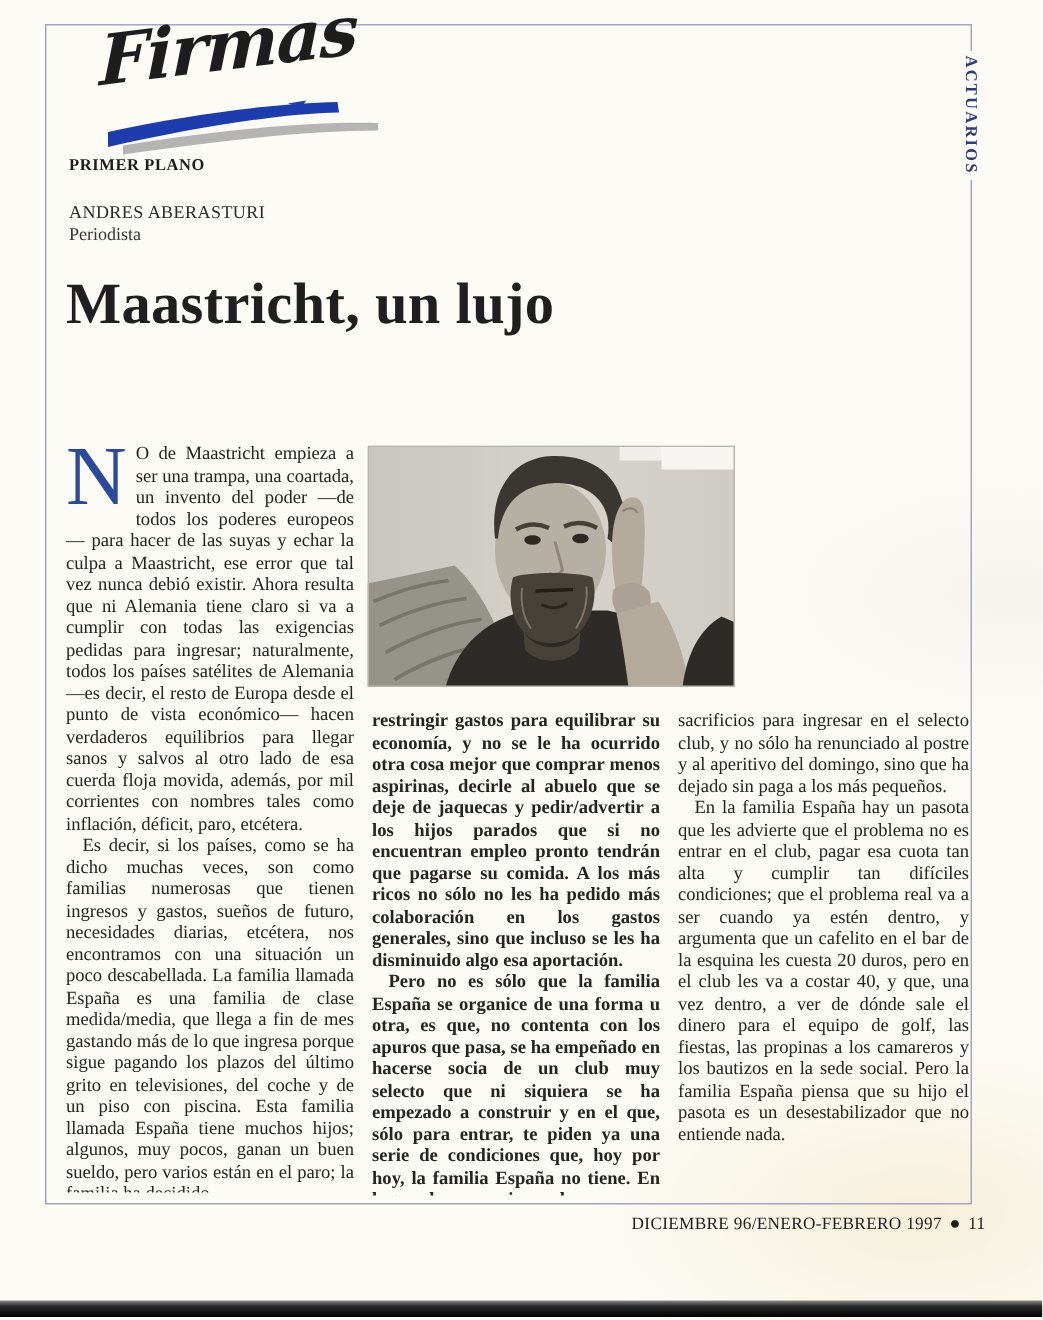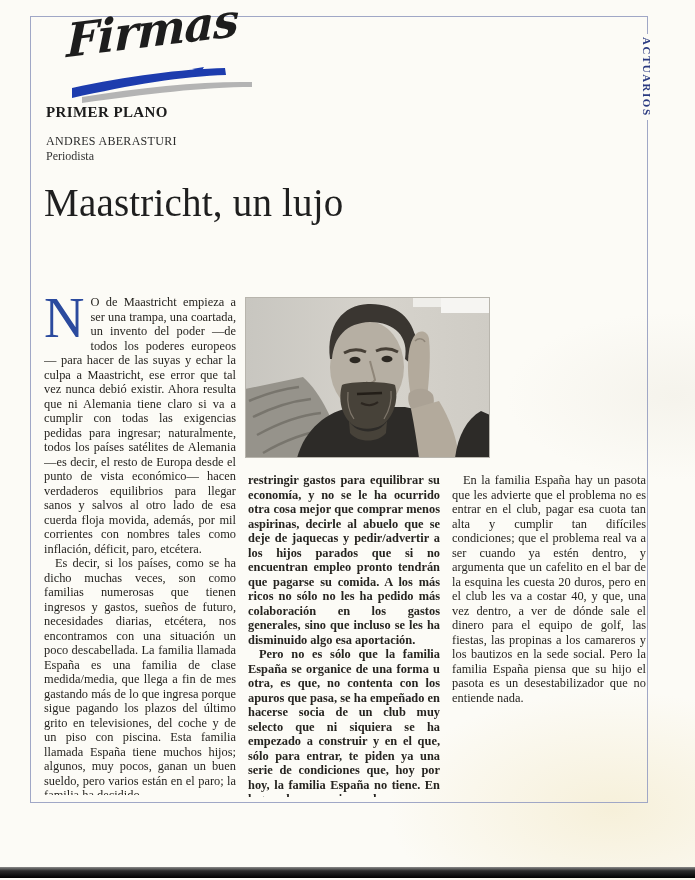"PRIMER PLANO" .kicker { font-size: 15px -> 11px }
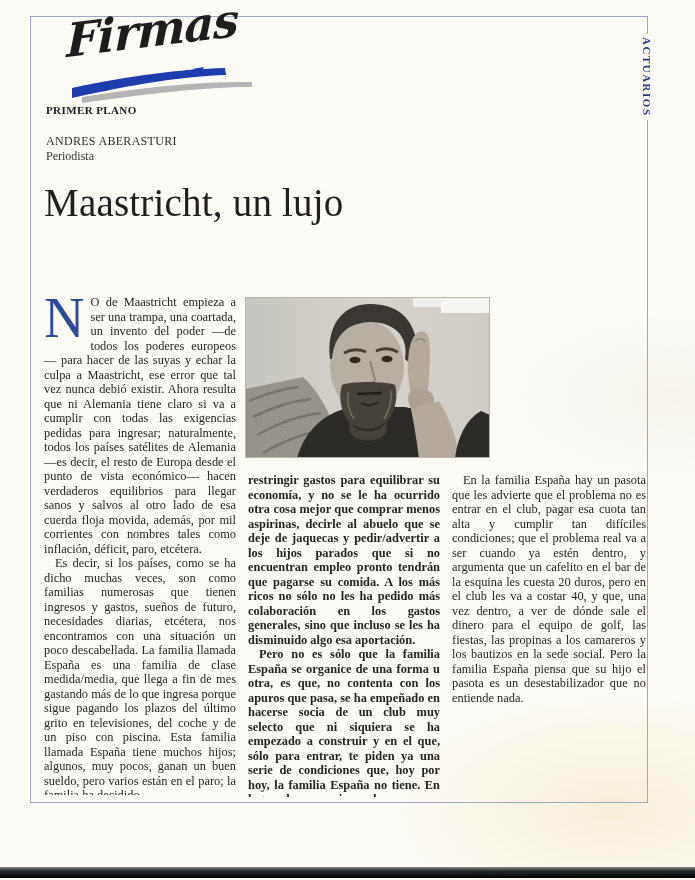"Maastricht, un lujo" .title { font-weight: 400 -> 700 }
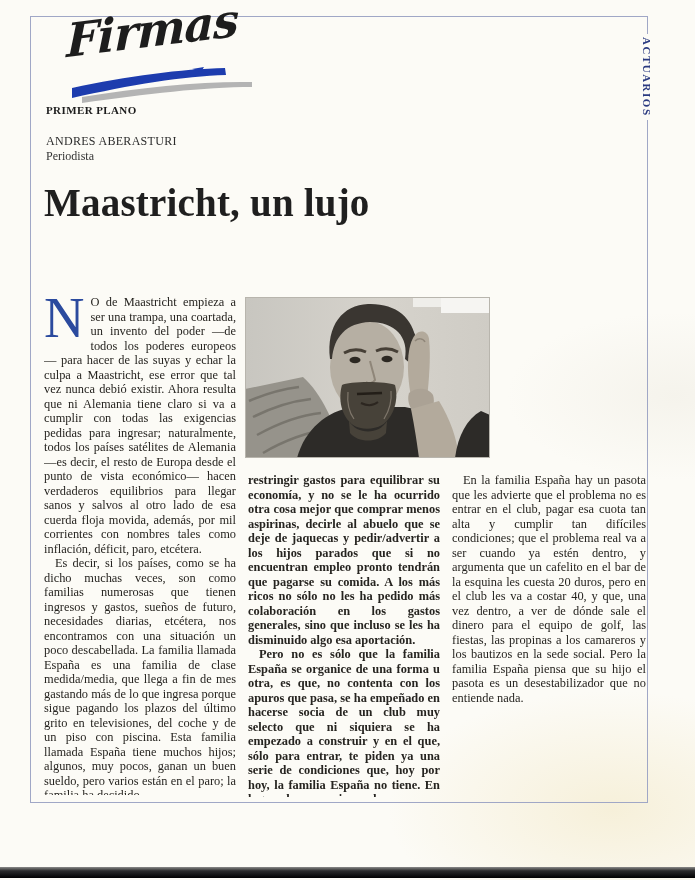"sacrificios para ingresar en el" p { html: none -> <p>sacrificios para ingresar en el selecto club, y no sólo ha renunciado al postre y al aperitivo del domingo, sino que ha dejado sin paga a los más pequeños.</p> }
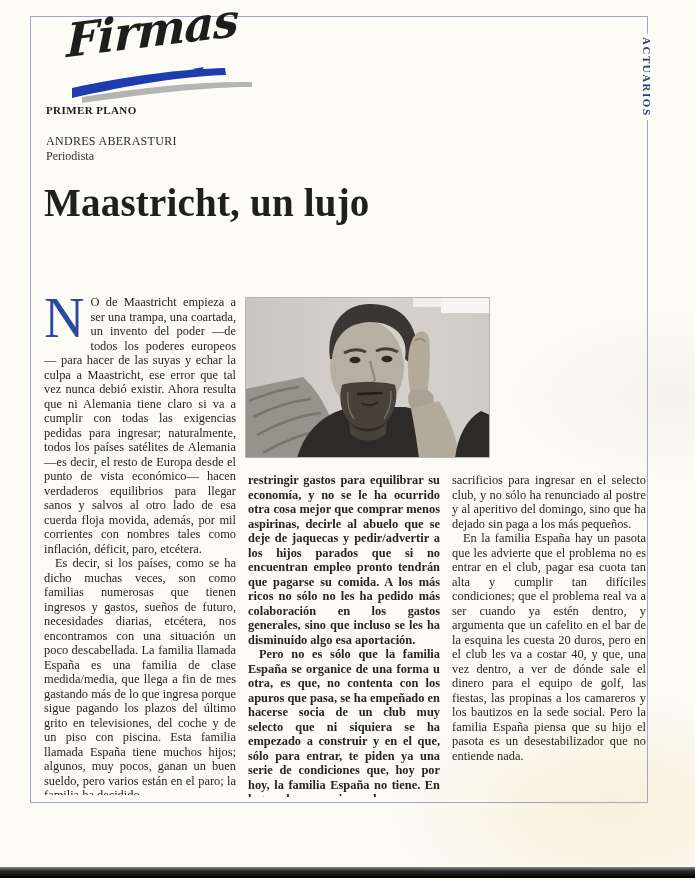"DICIEMBRE 96/ENERO-FEBRERO 1997 ● 11" div.footer { html: none -> <div> <span>DICIEMBRE 96/ENERO-FEBRERO 1997</span> <span>●</span> <span>11</span> </div> }
